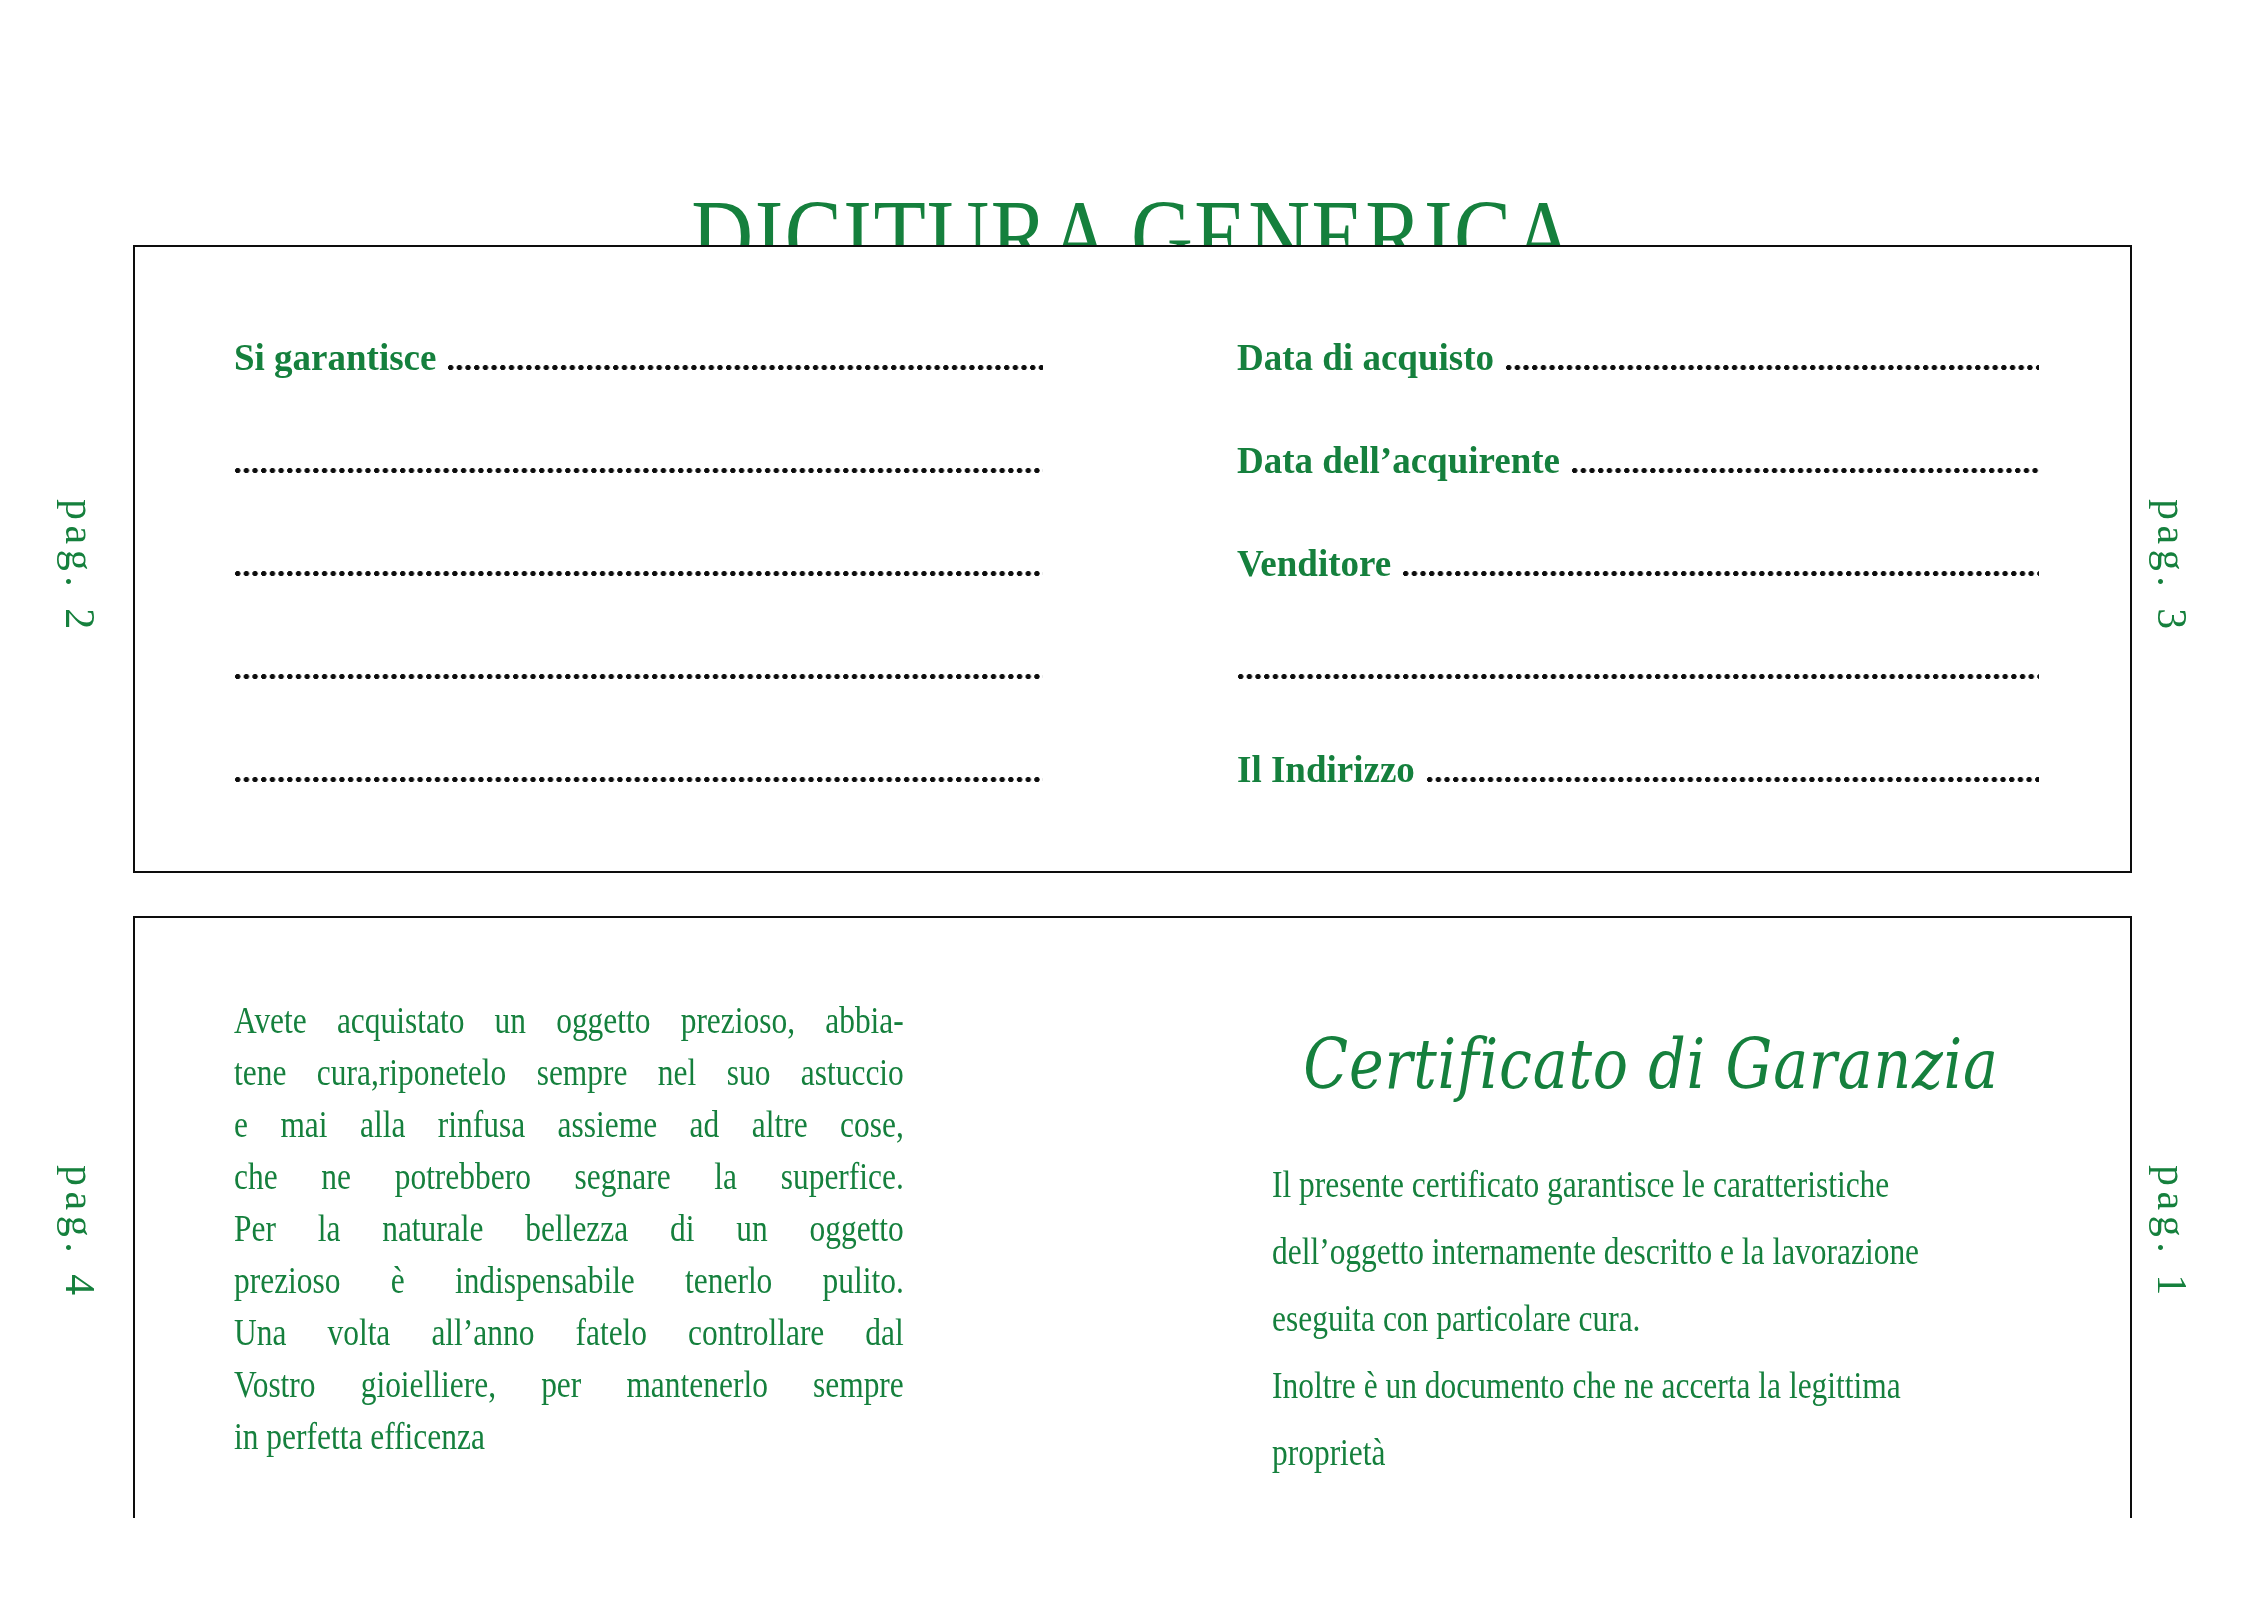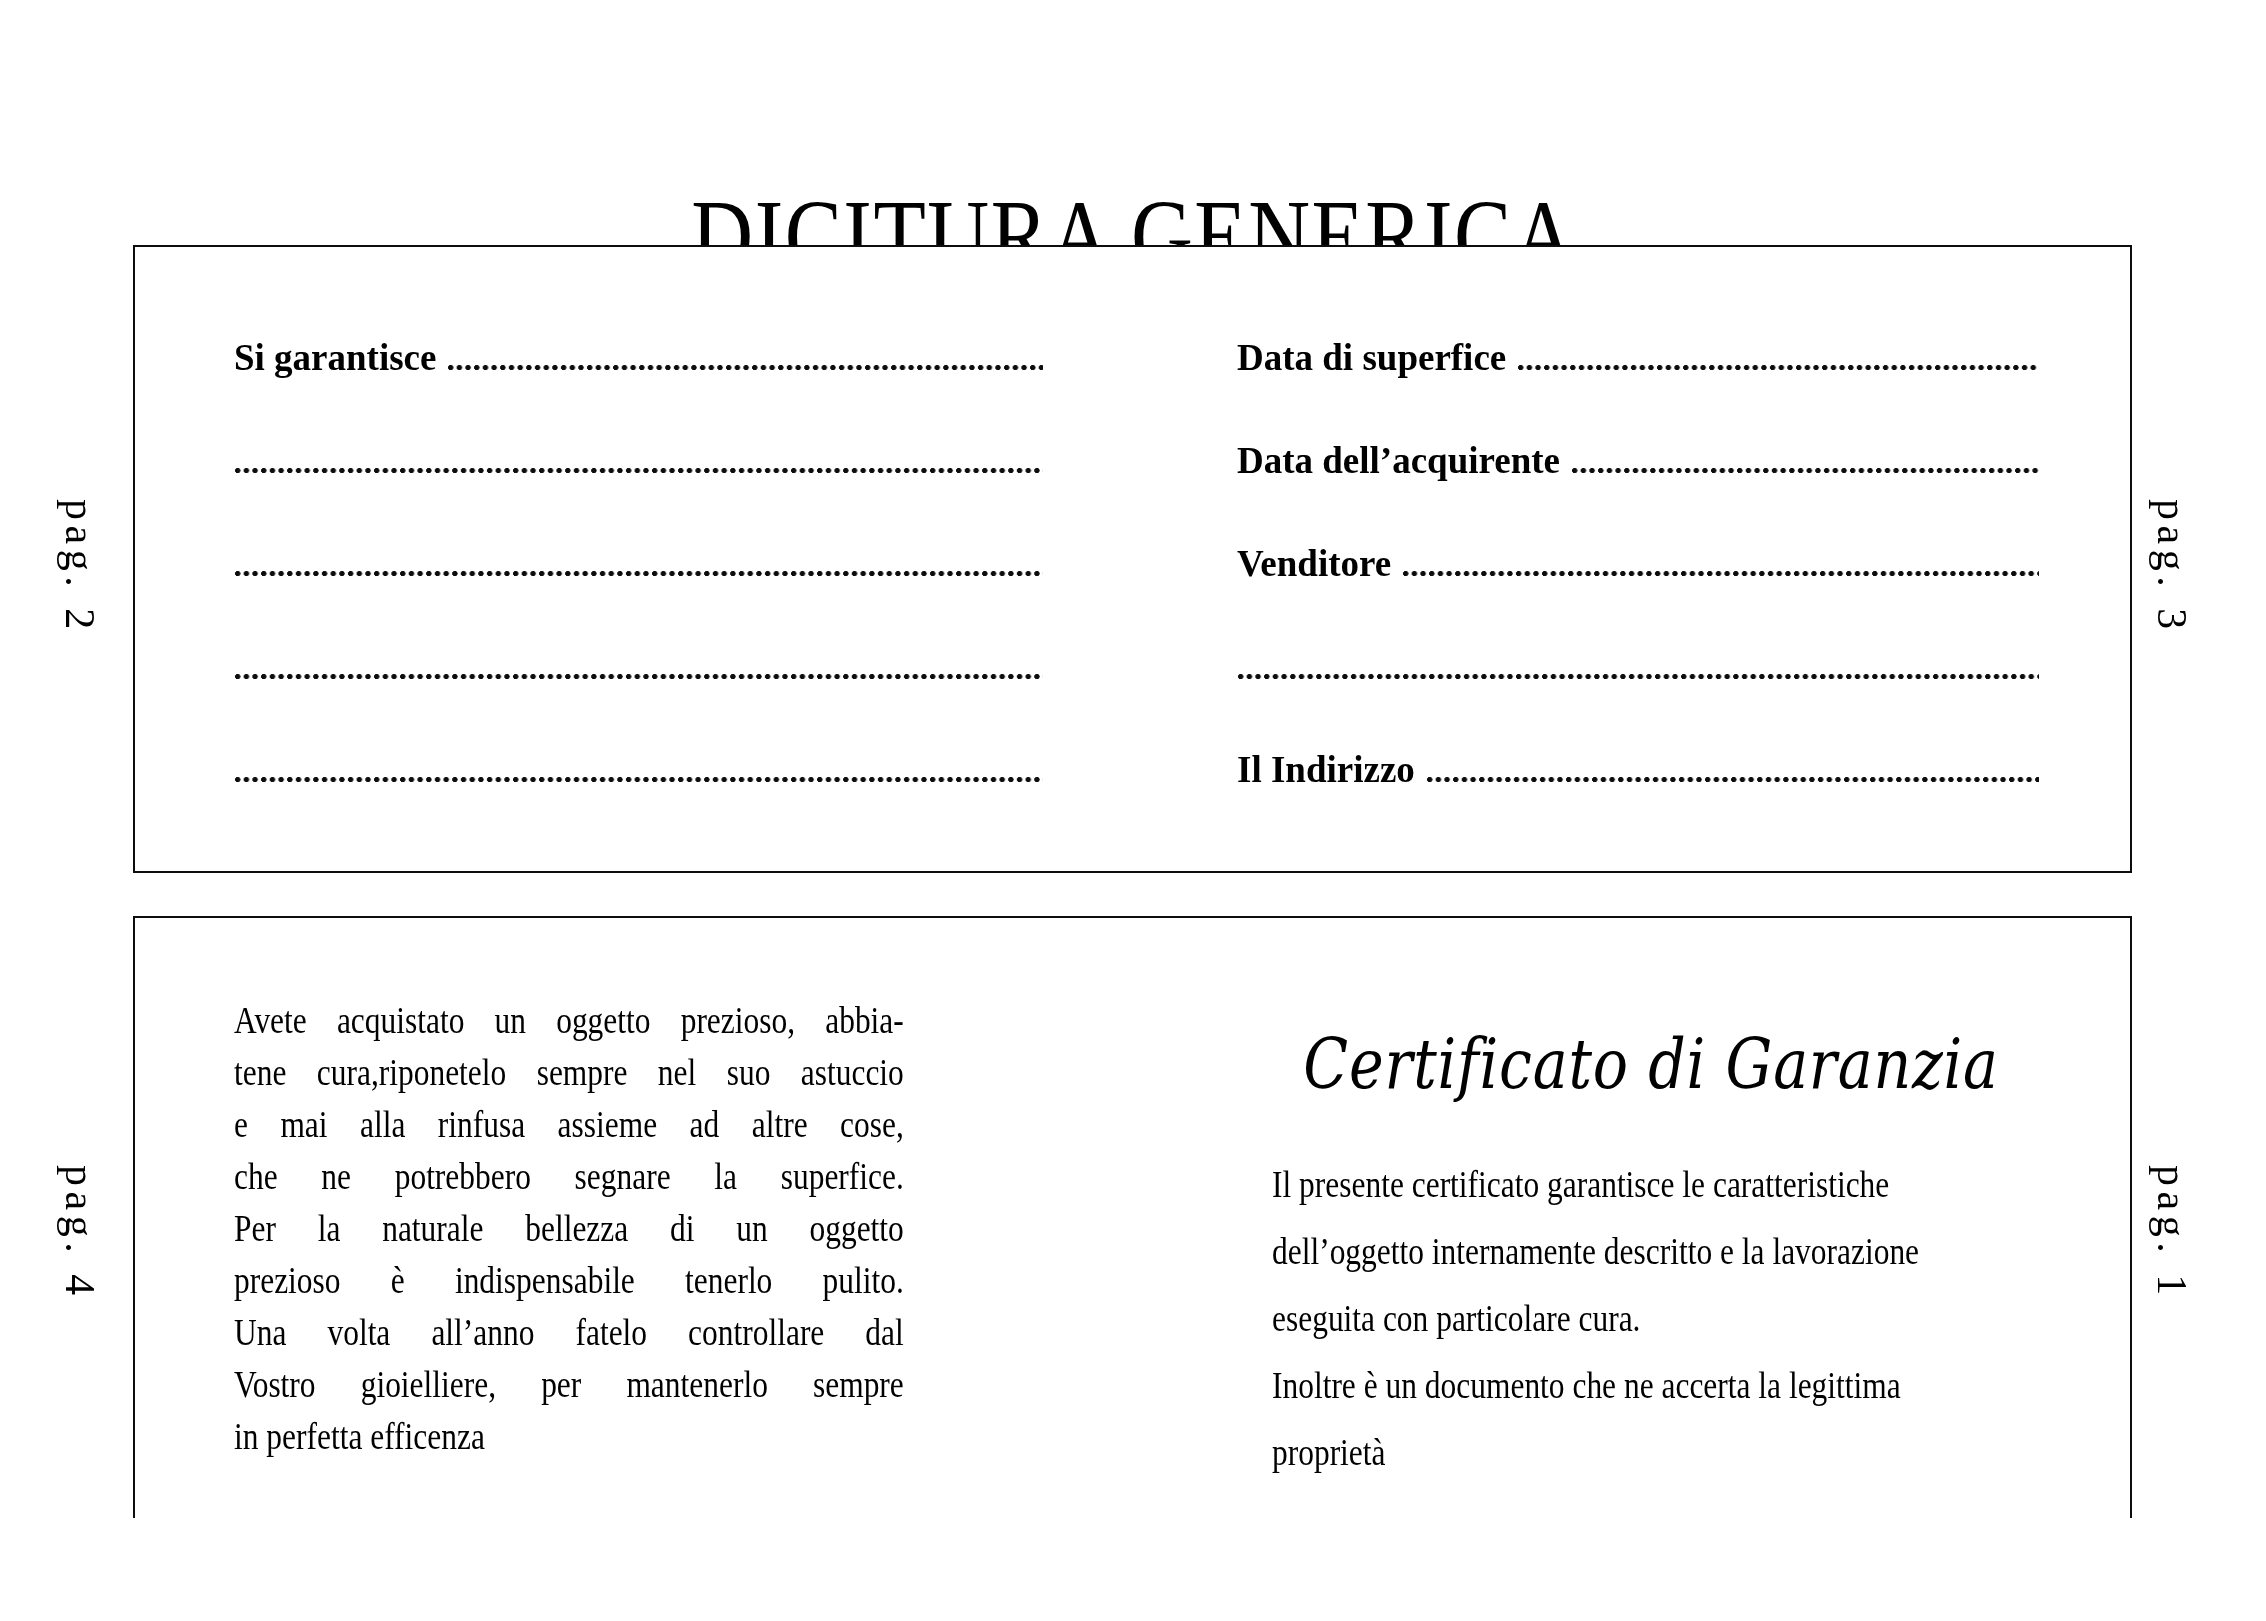"DICITURA GENERICA" .page { color: #000000 -> #15803d }
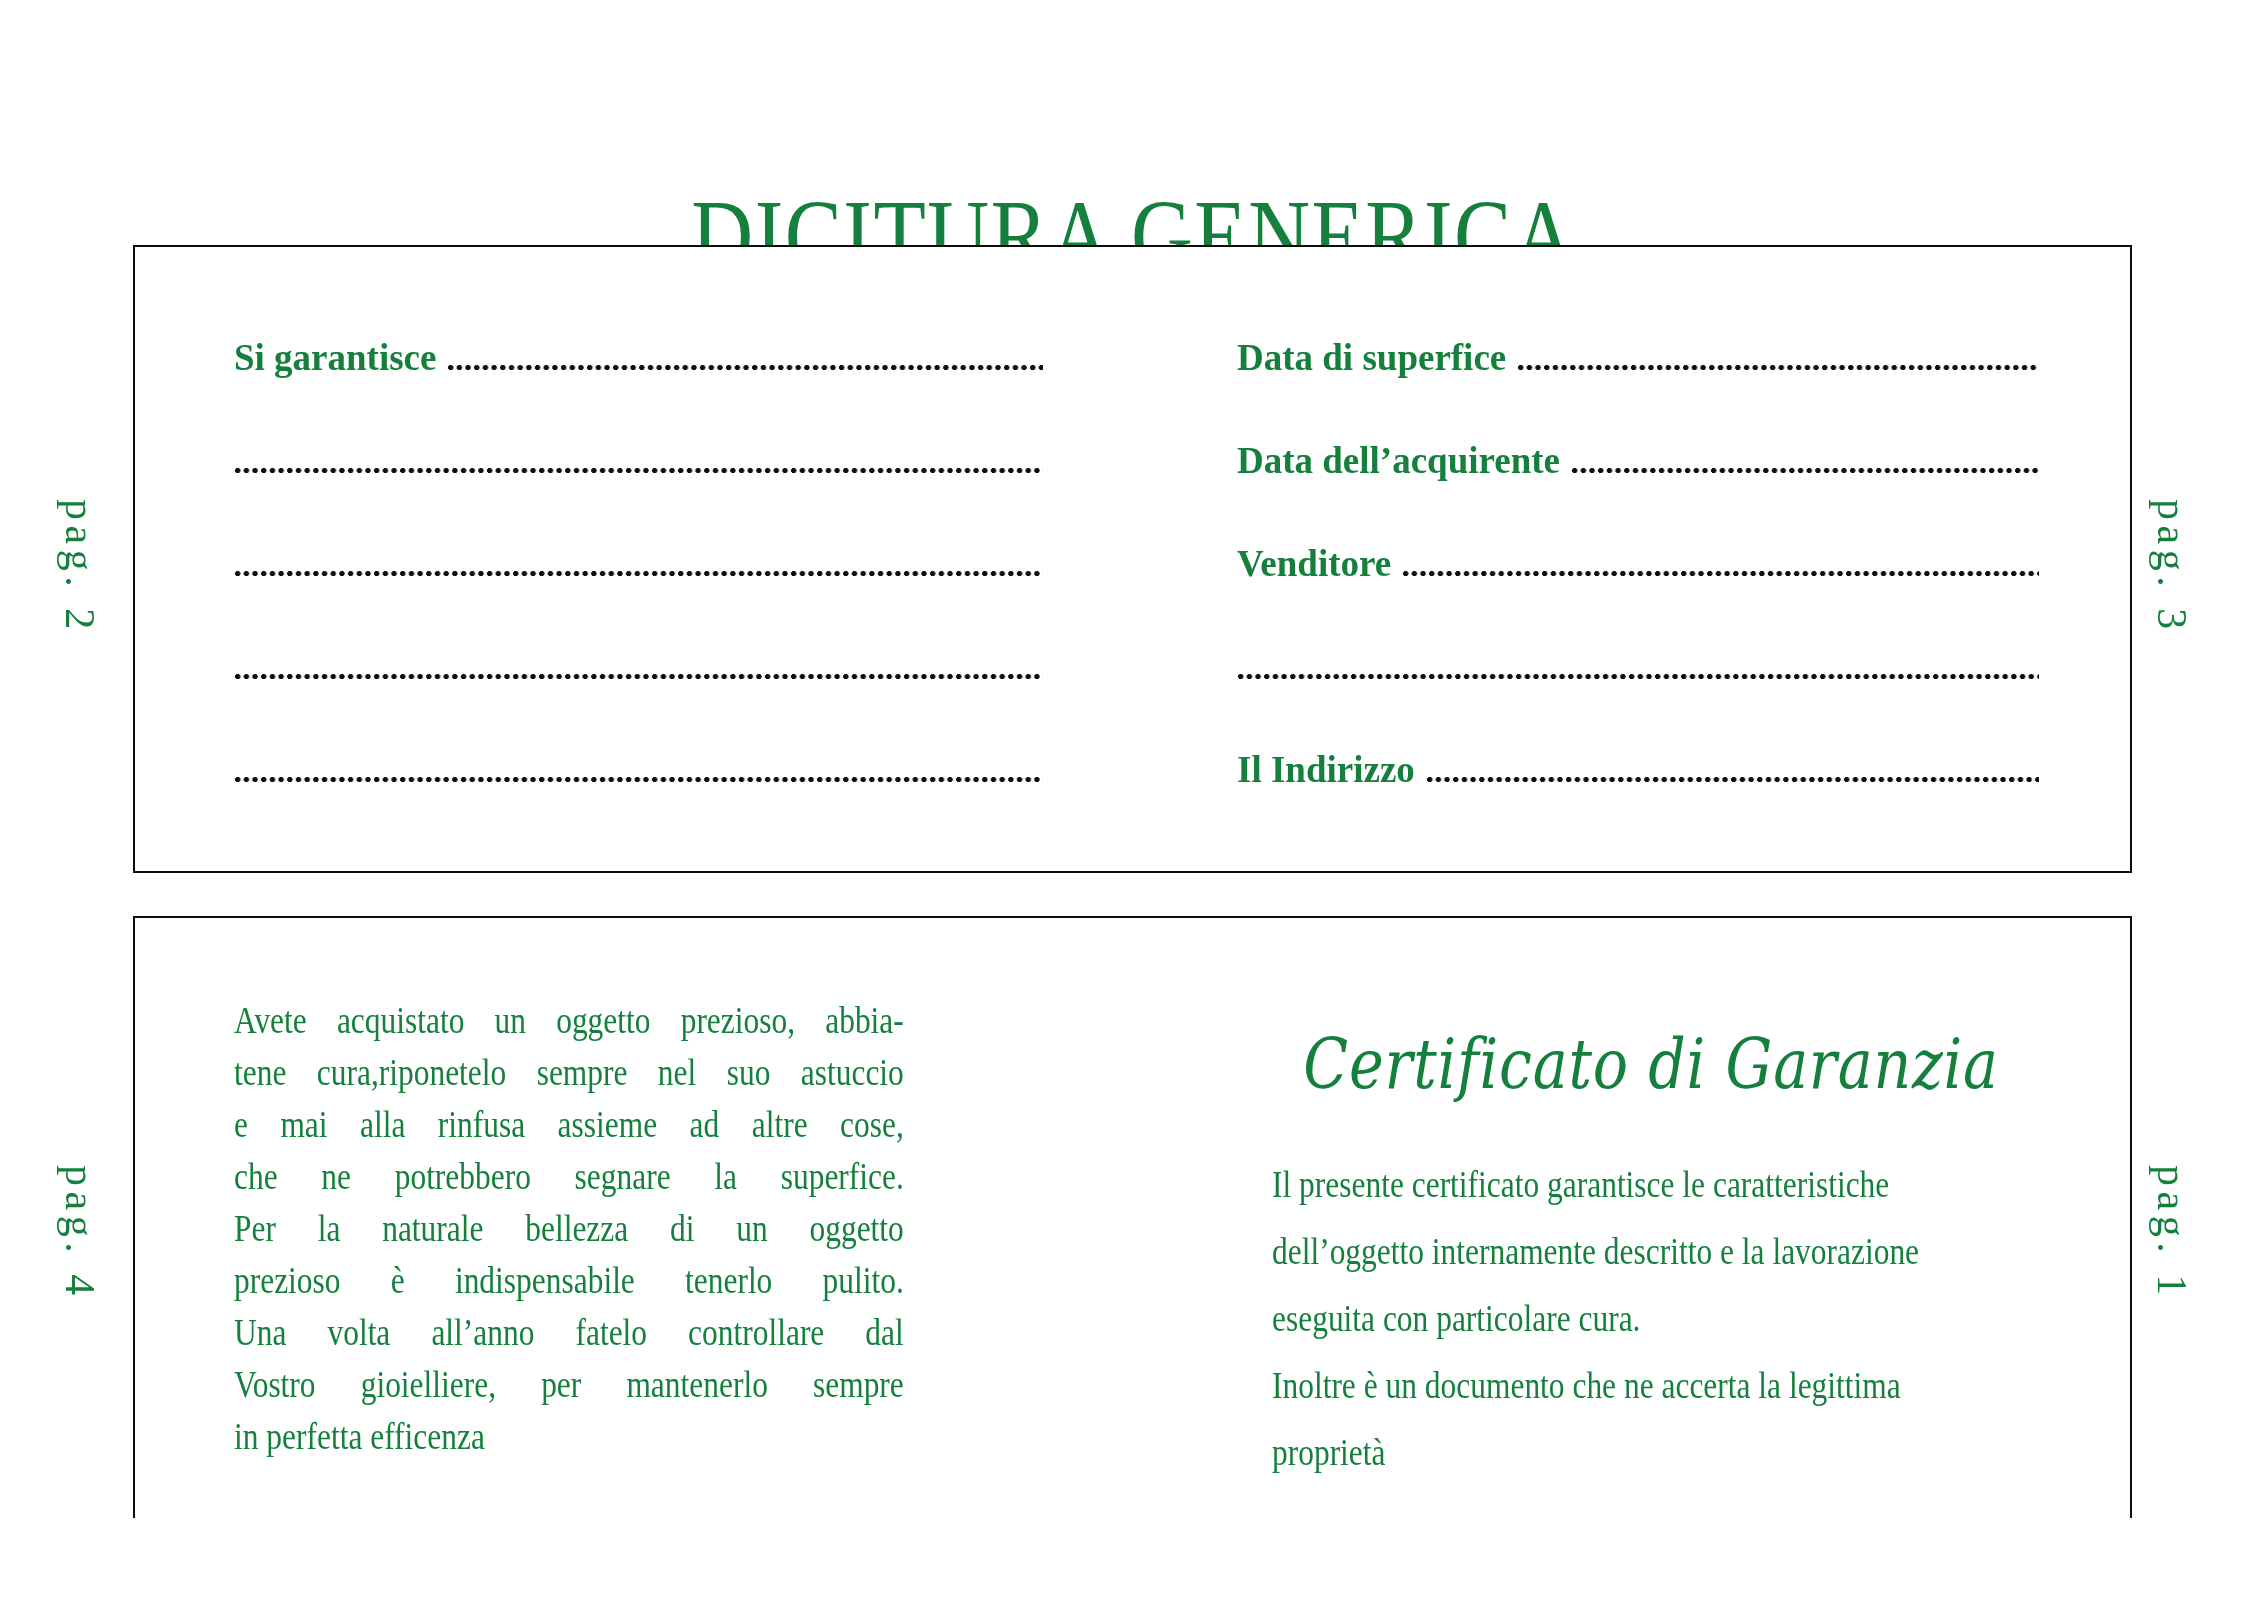"Data di superfice" span.fieldlabel { text: superfice -> acquisto }
